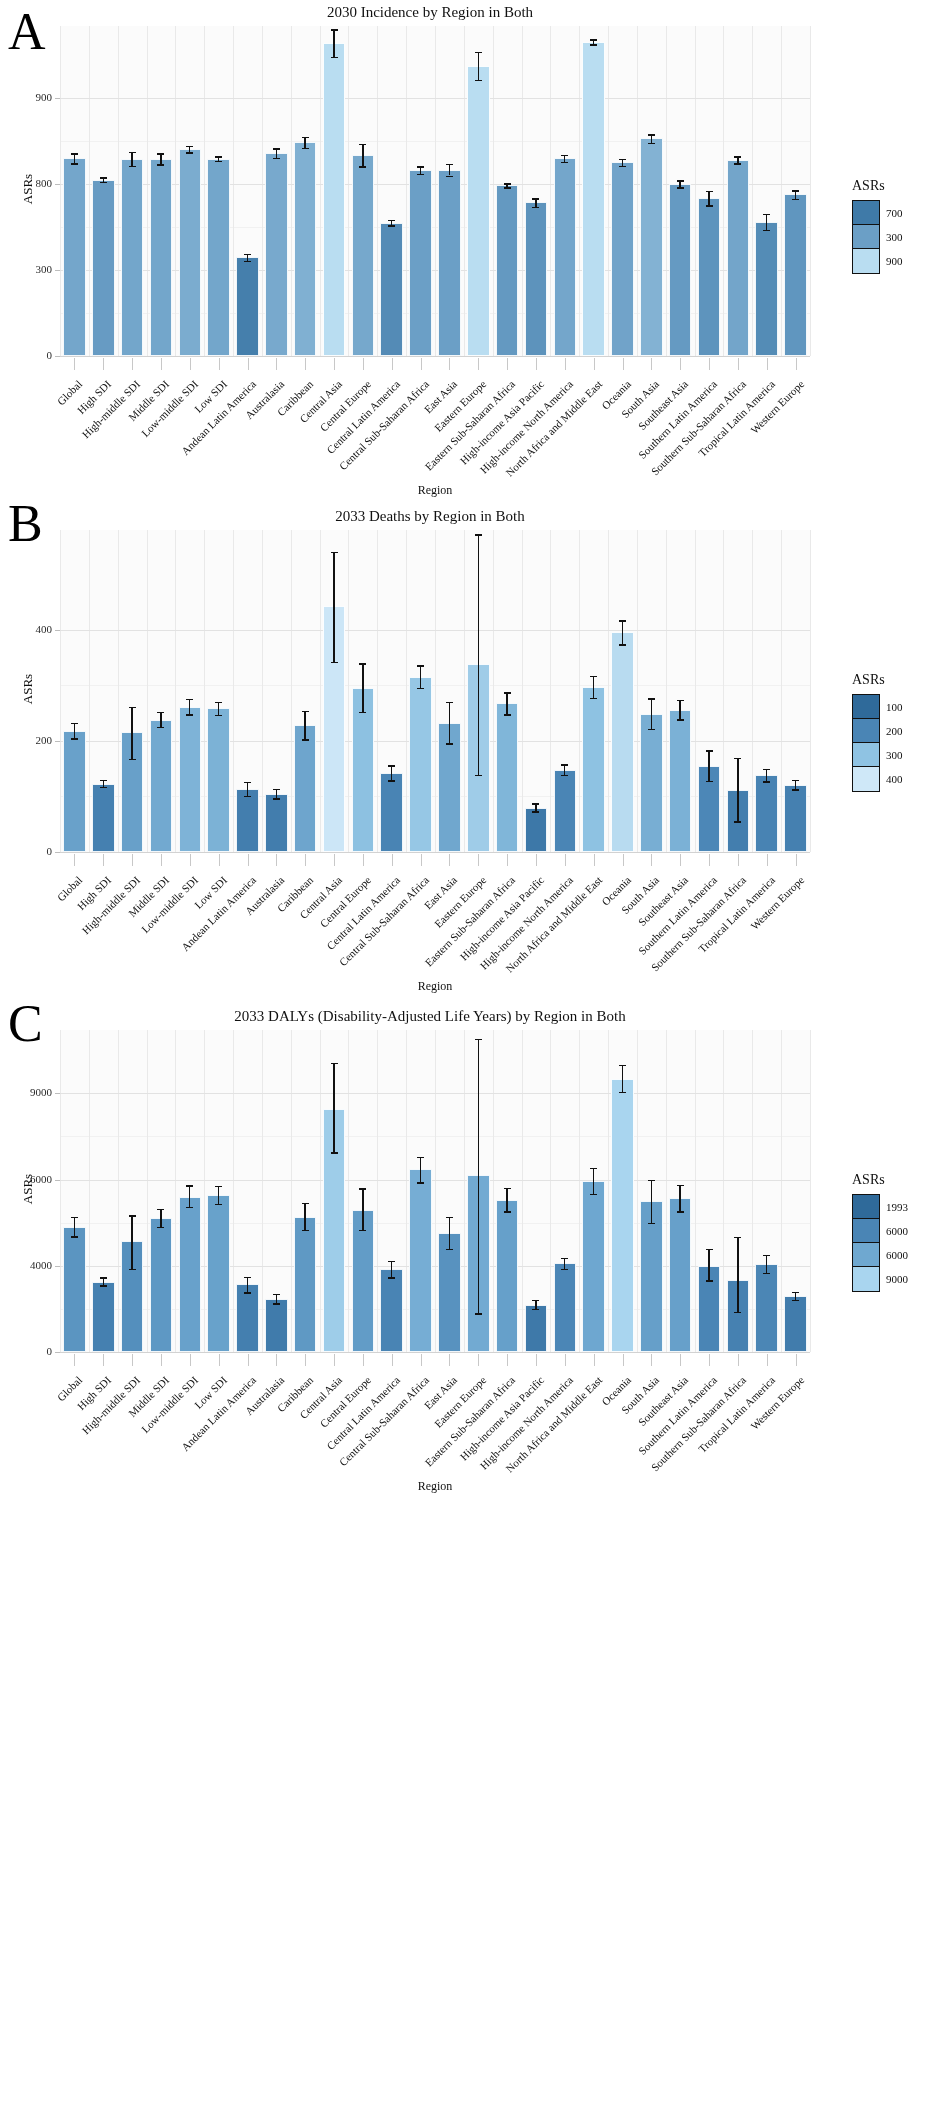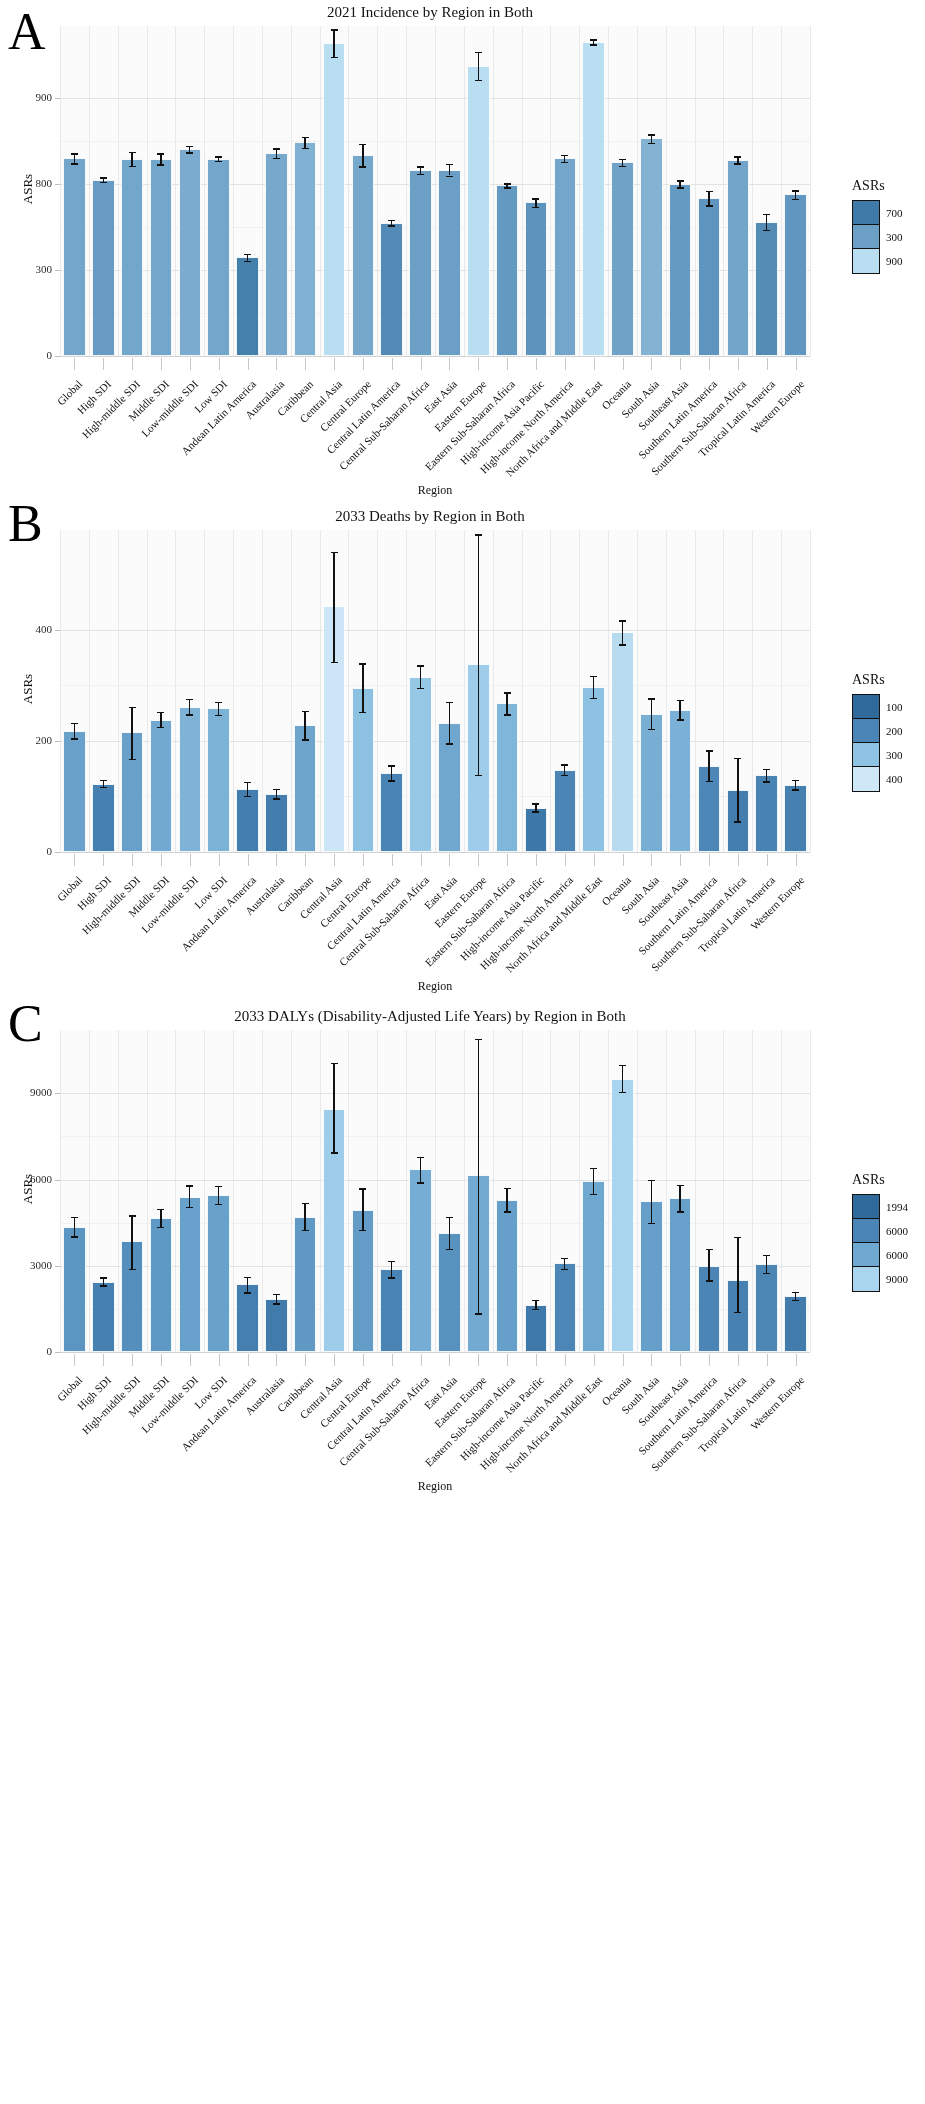"2021 Incidence by Region in" div.panel-title { text: 2021 -> 2030 }
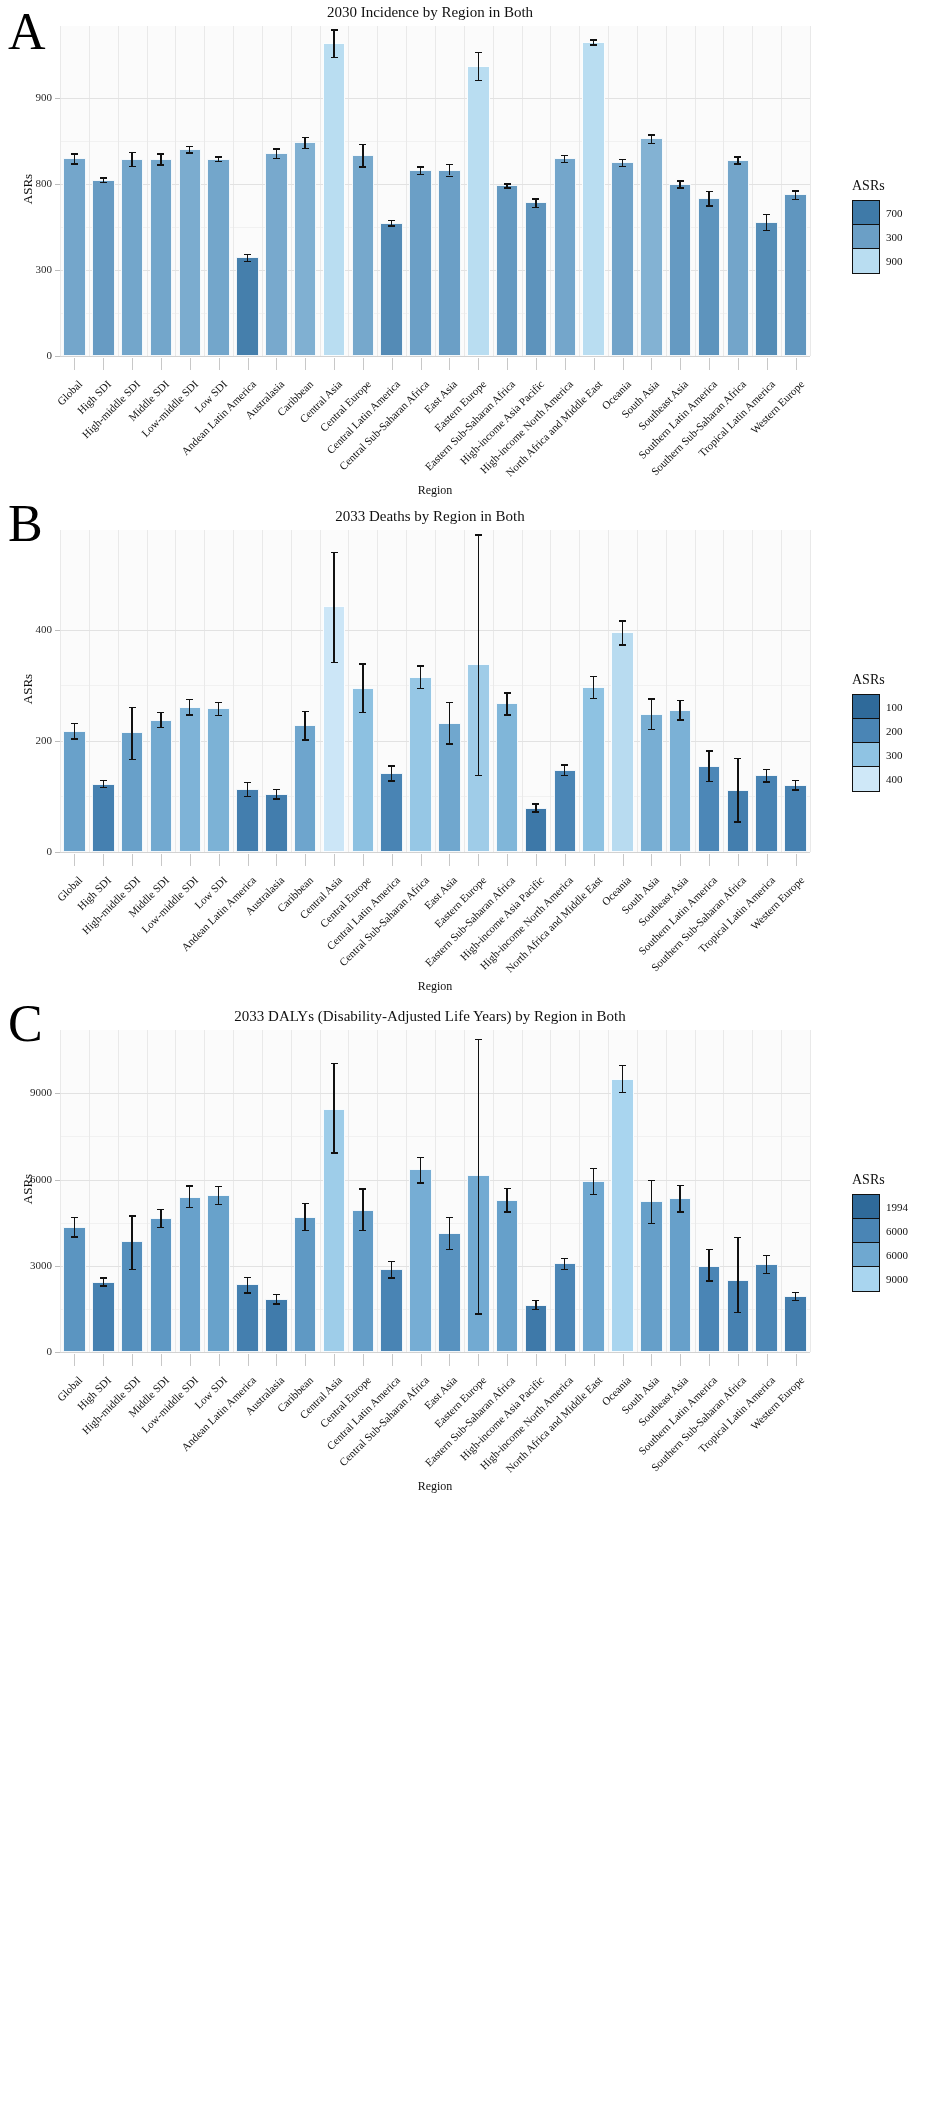"1994" div.legend-tick { text: 1994 -> 1993 }
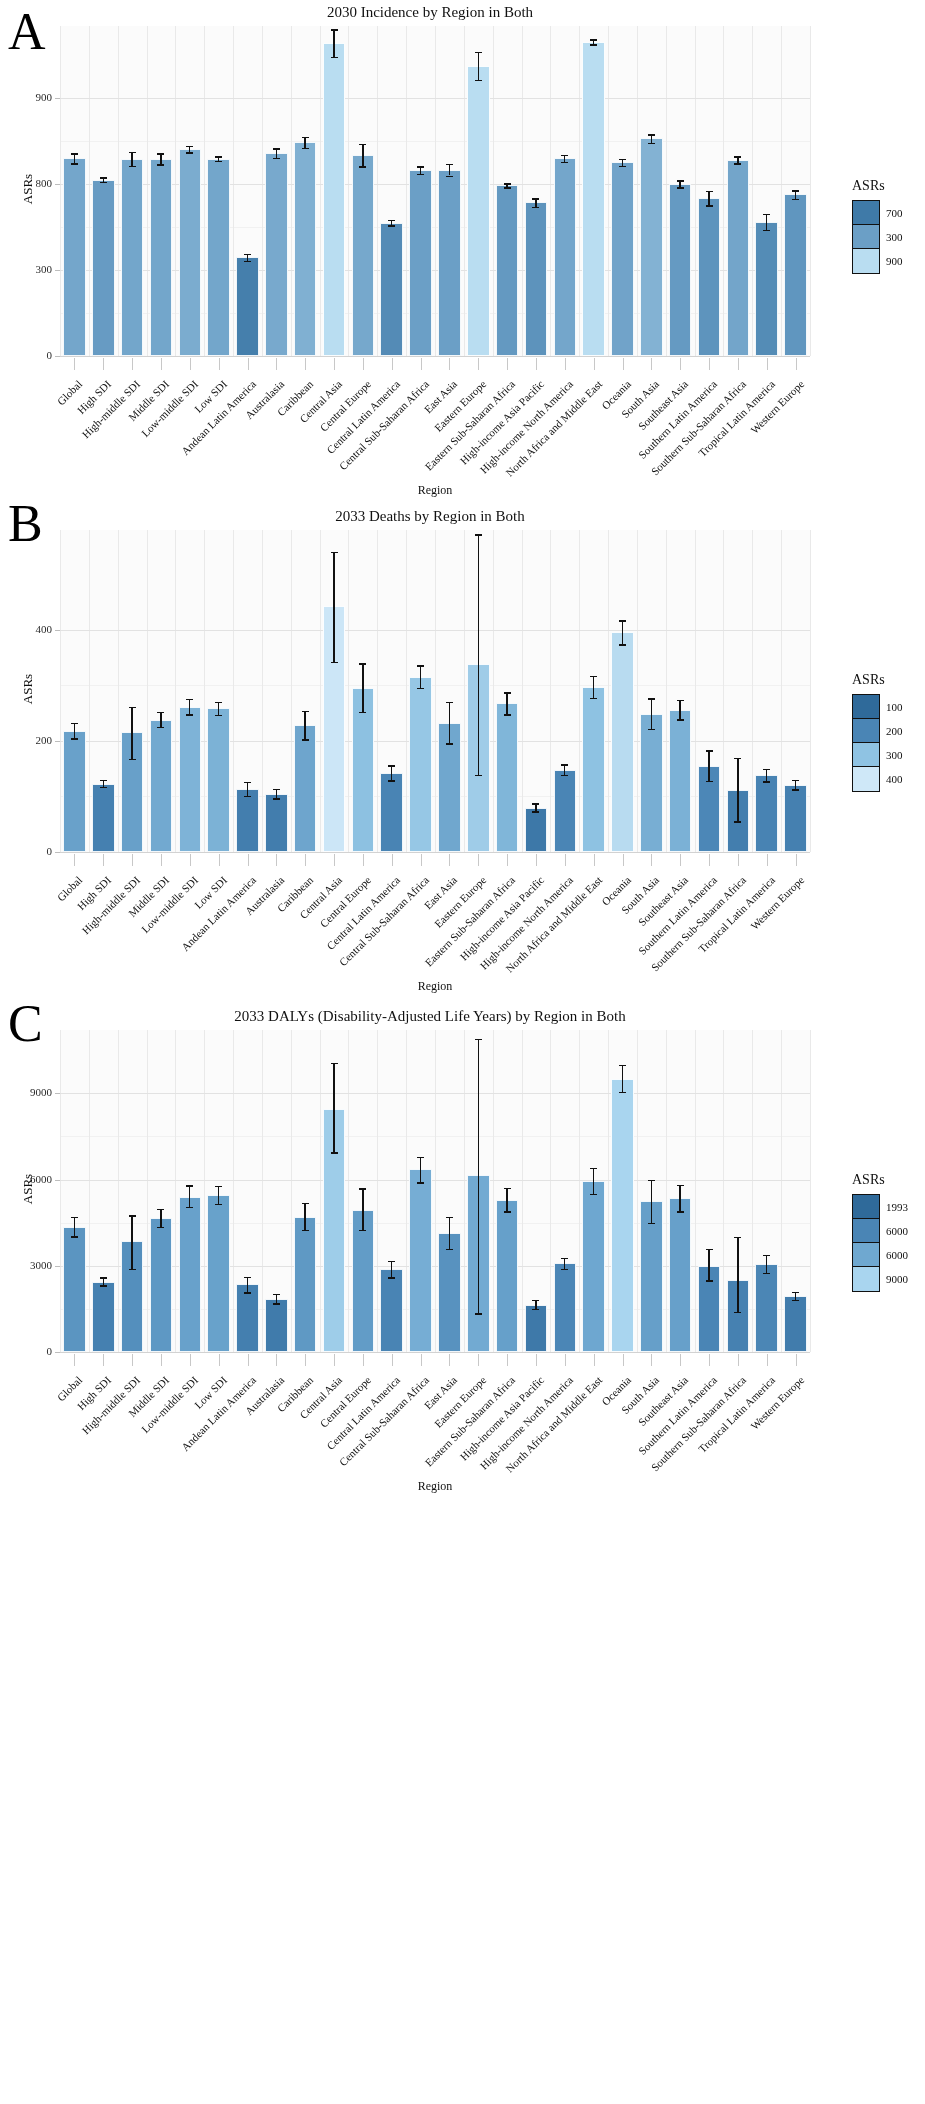"3000" div.ytick { text: 3000 -> 4000 }
